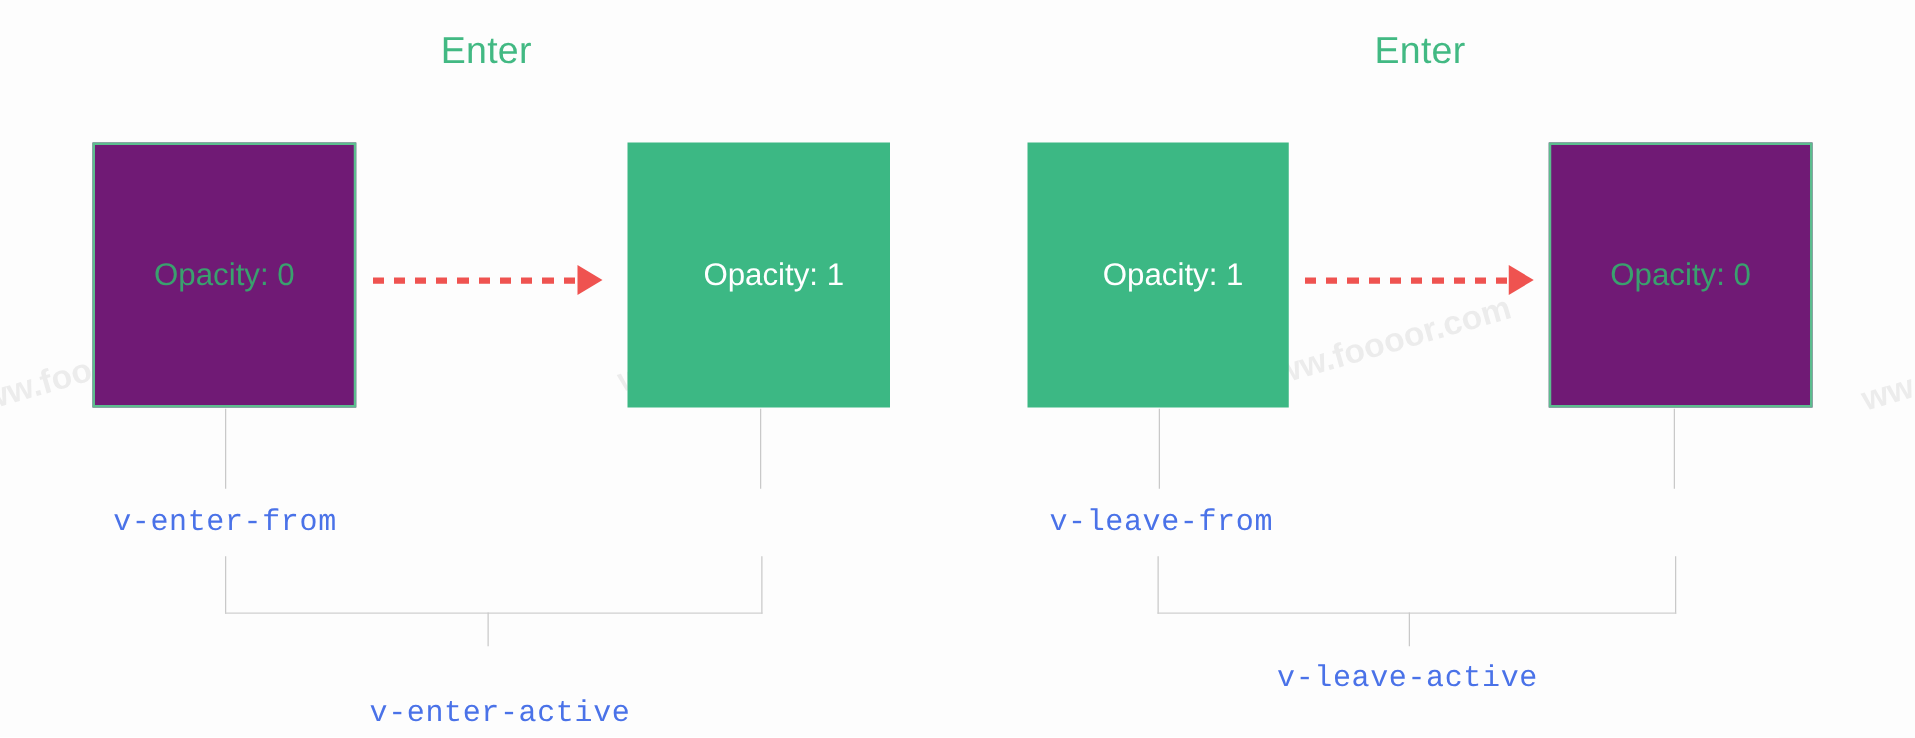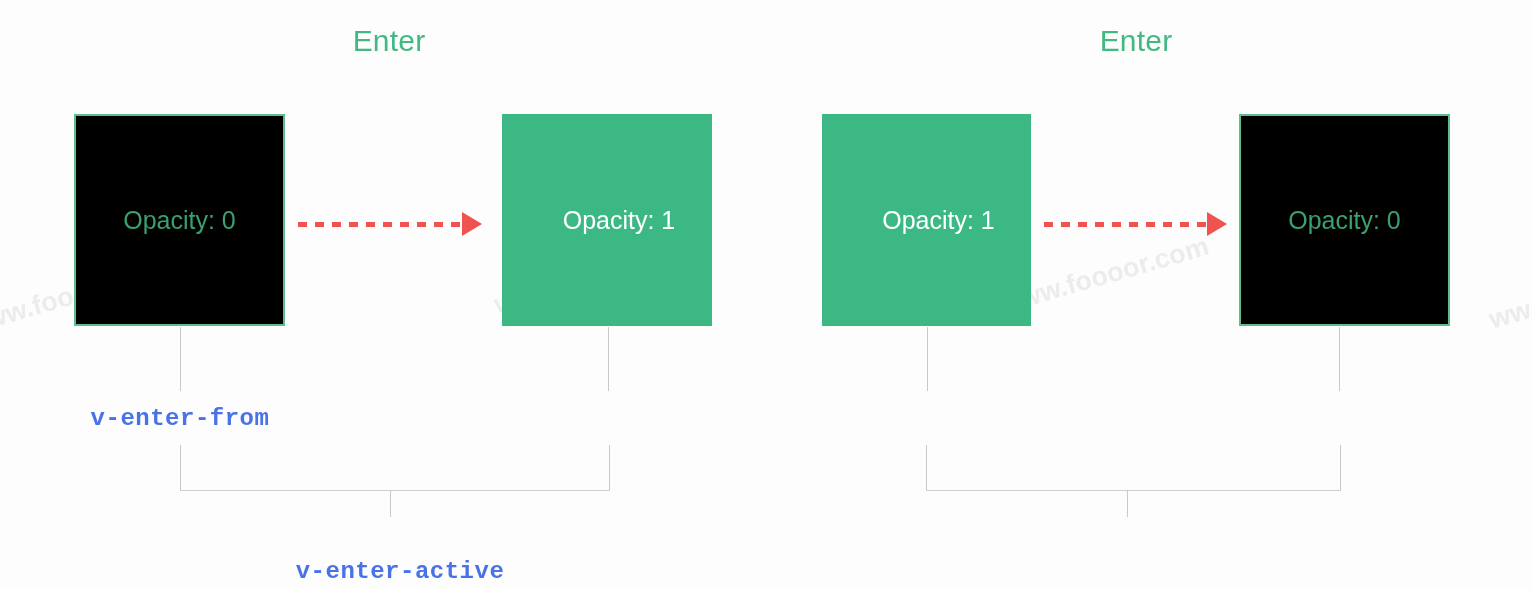"Opacity: 0" .box-empty { background: #000000 -> #701a75 }
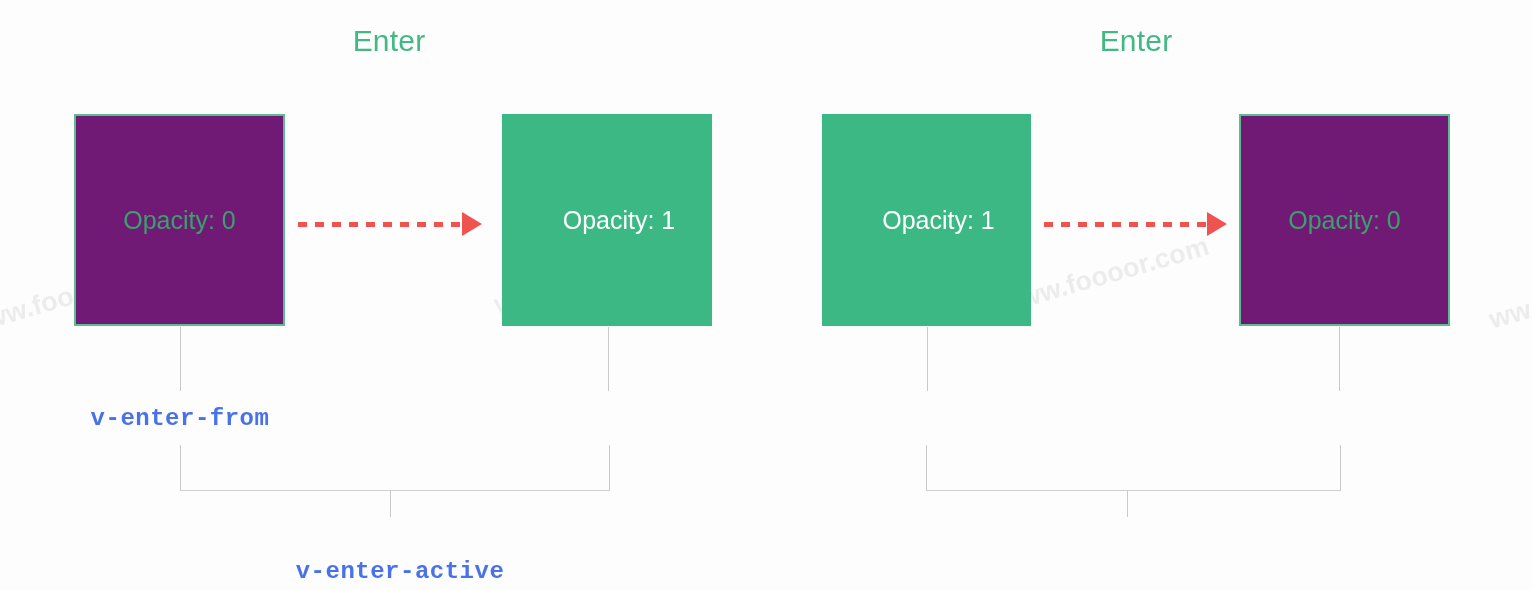"v-enter-from" .class-label { font-weight: bold -> none }
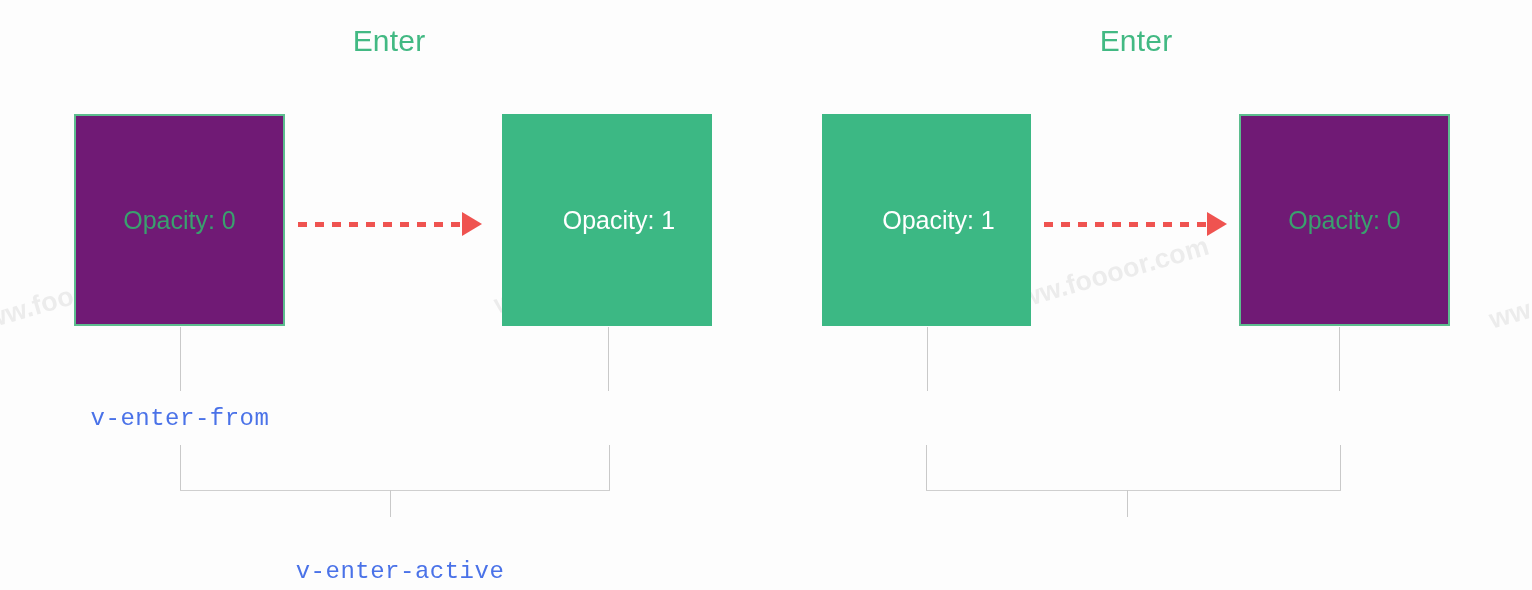"v-leave-from" div.class-label { html: none -> <div>v-leave-from</div> }
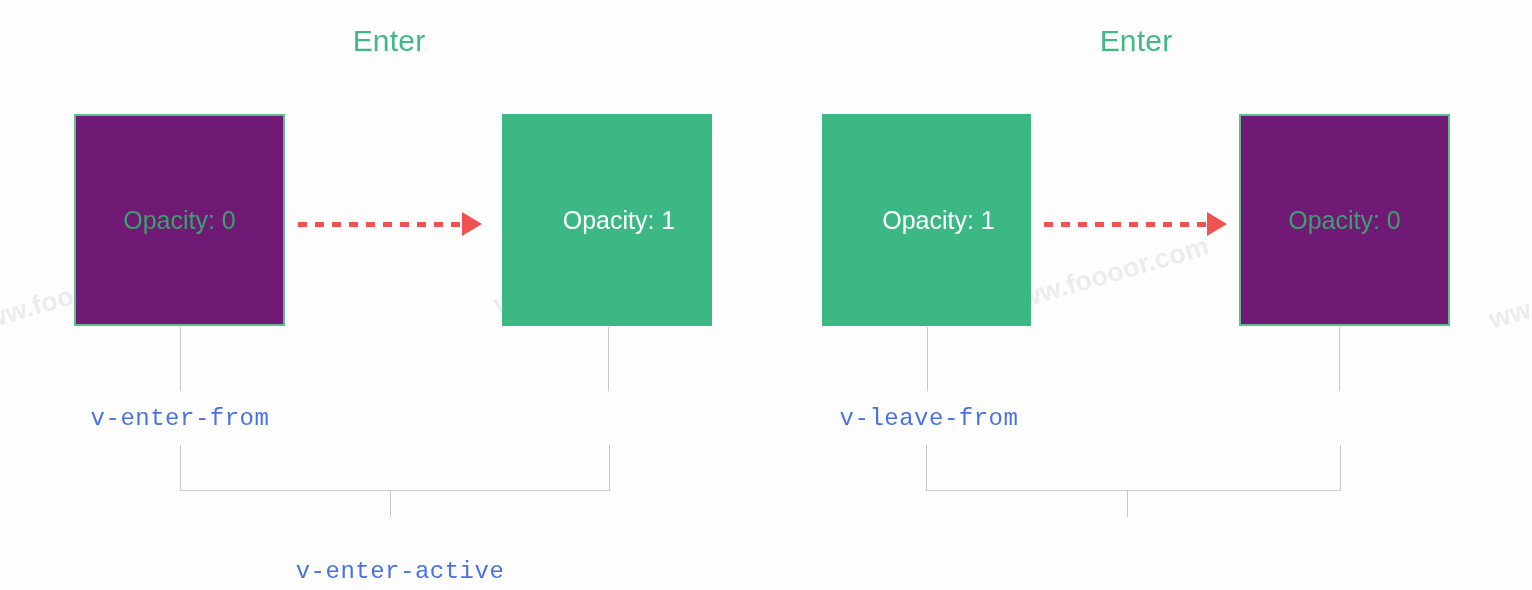"v-leave-active" div.class-label { html: none -> <div>v-leave-active</div> }
